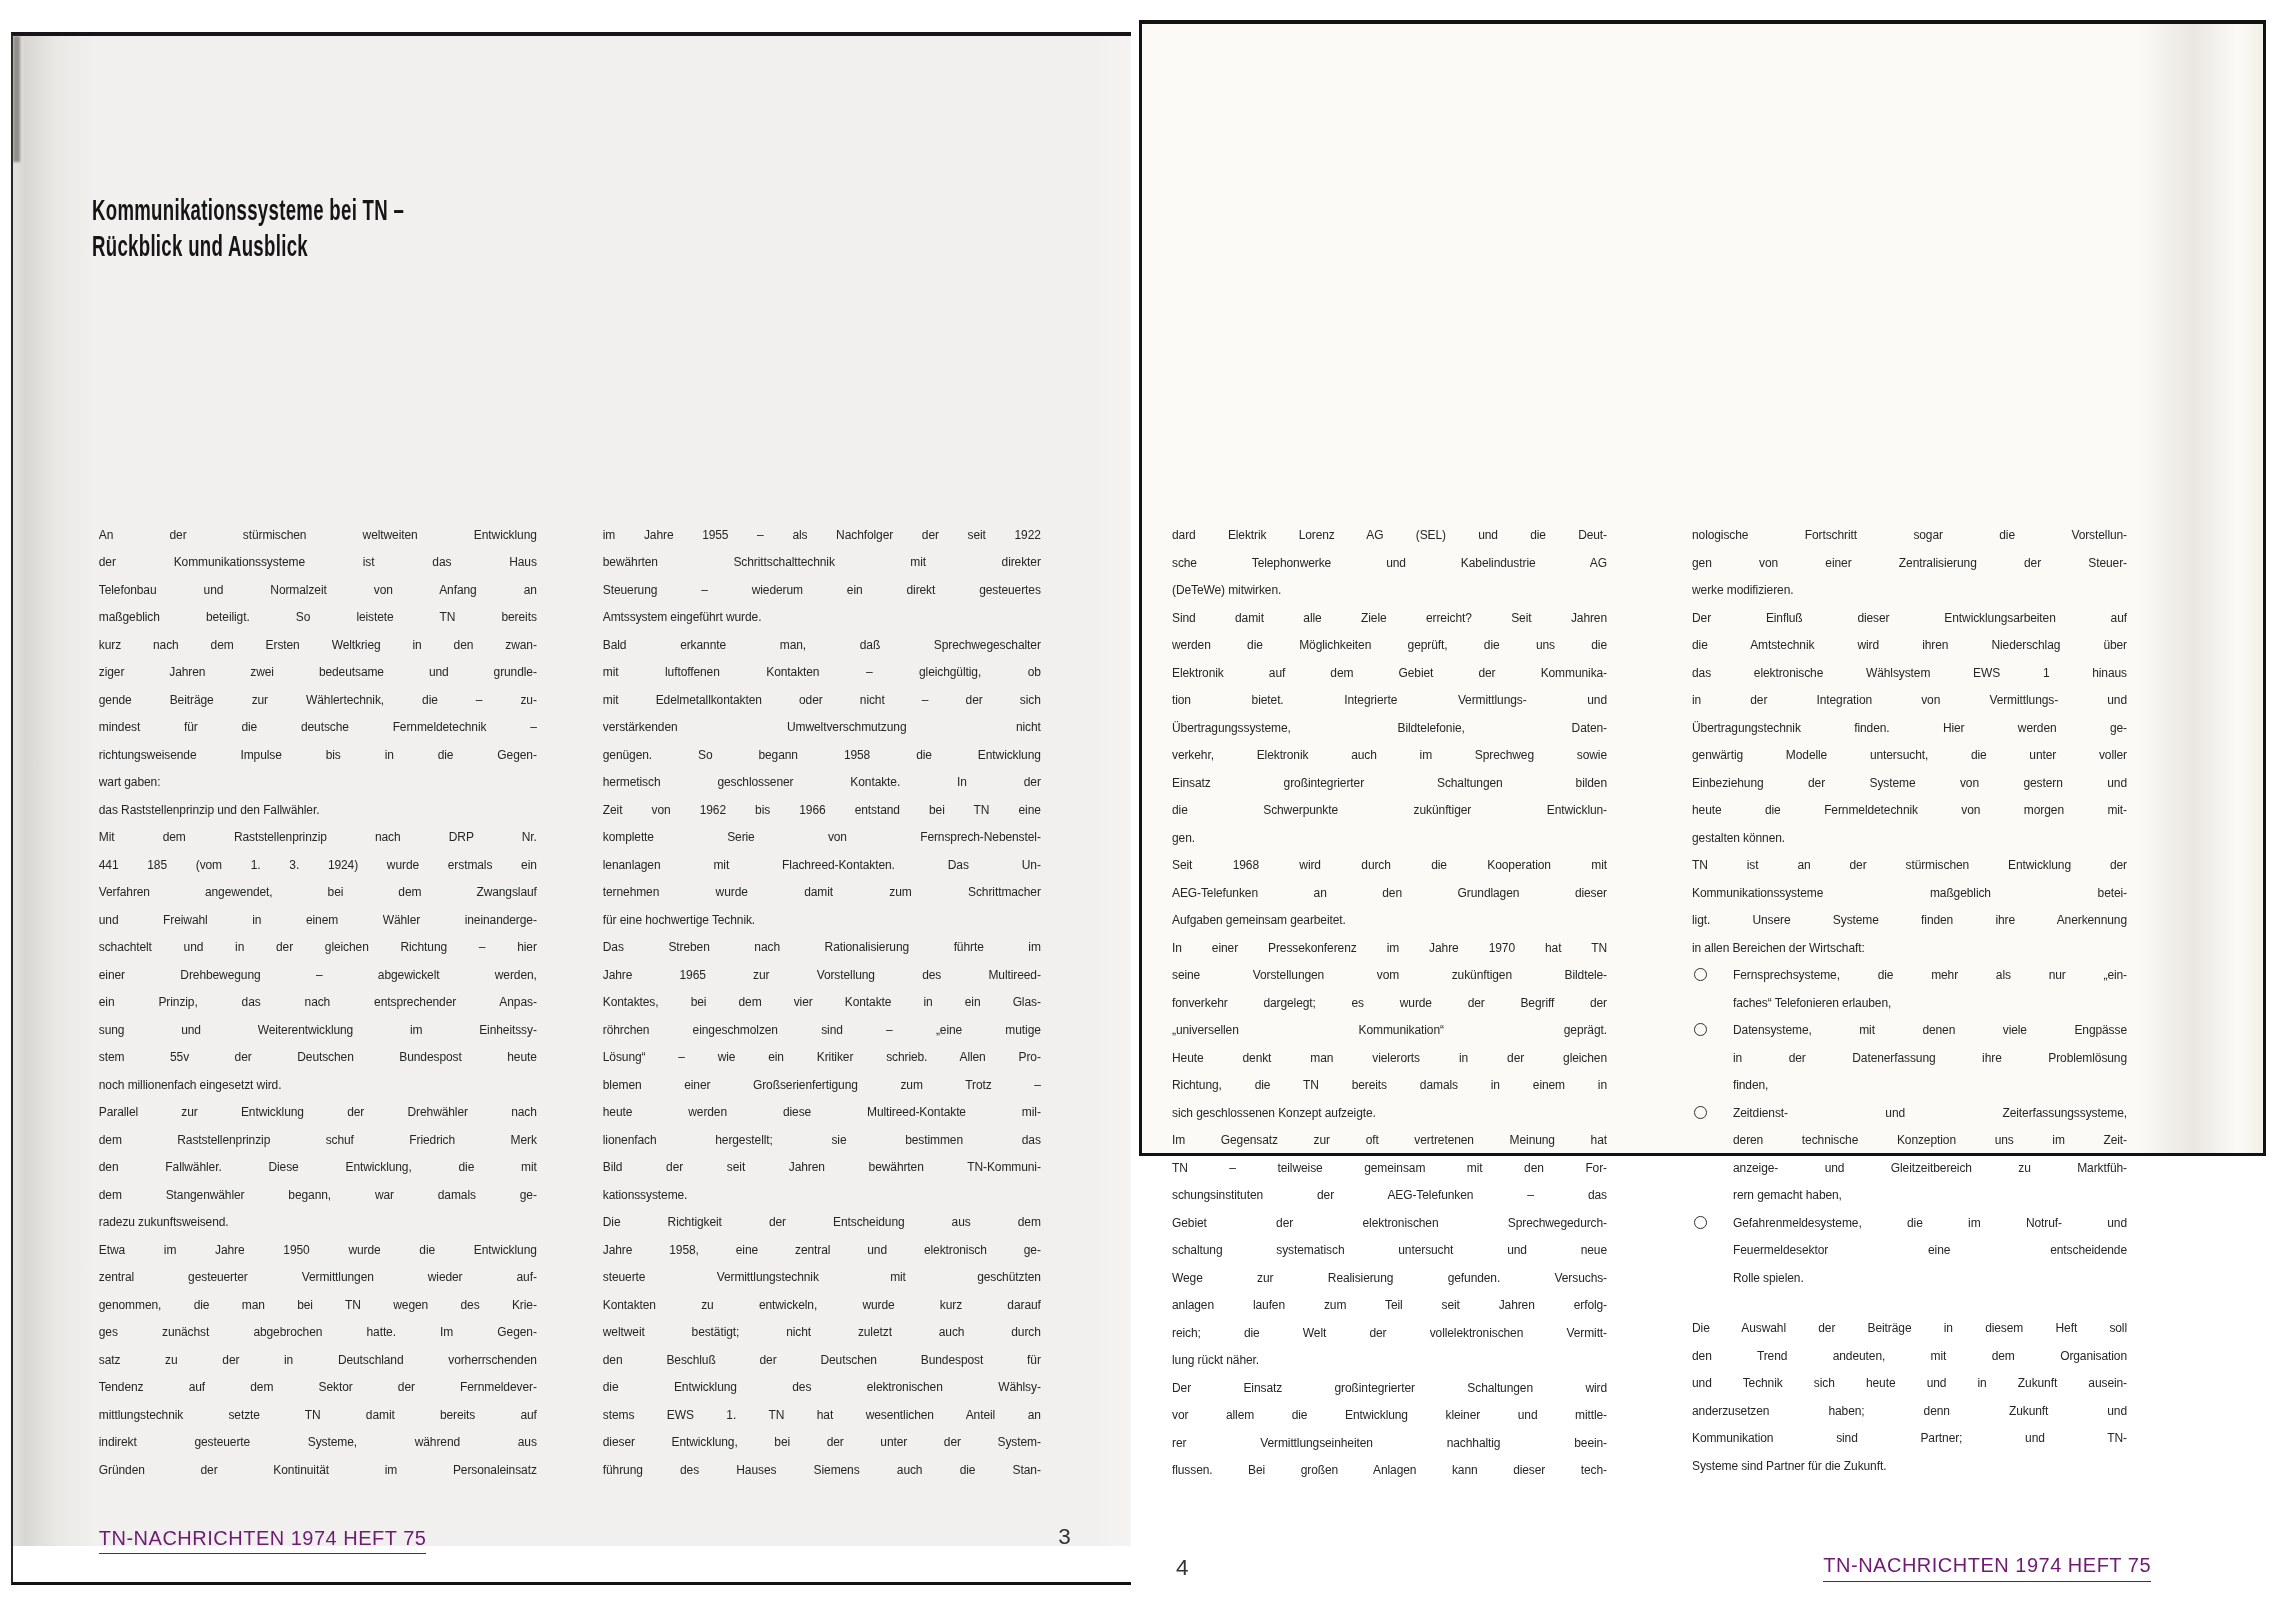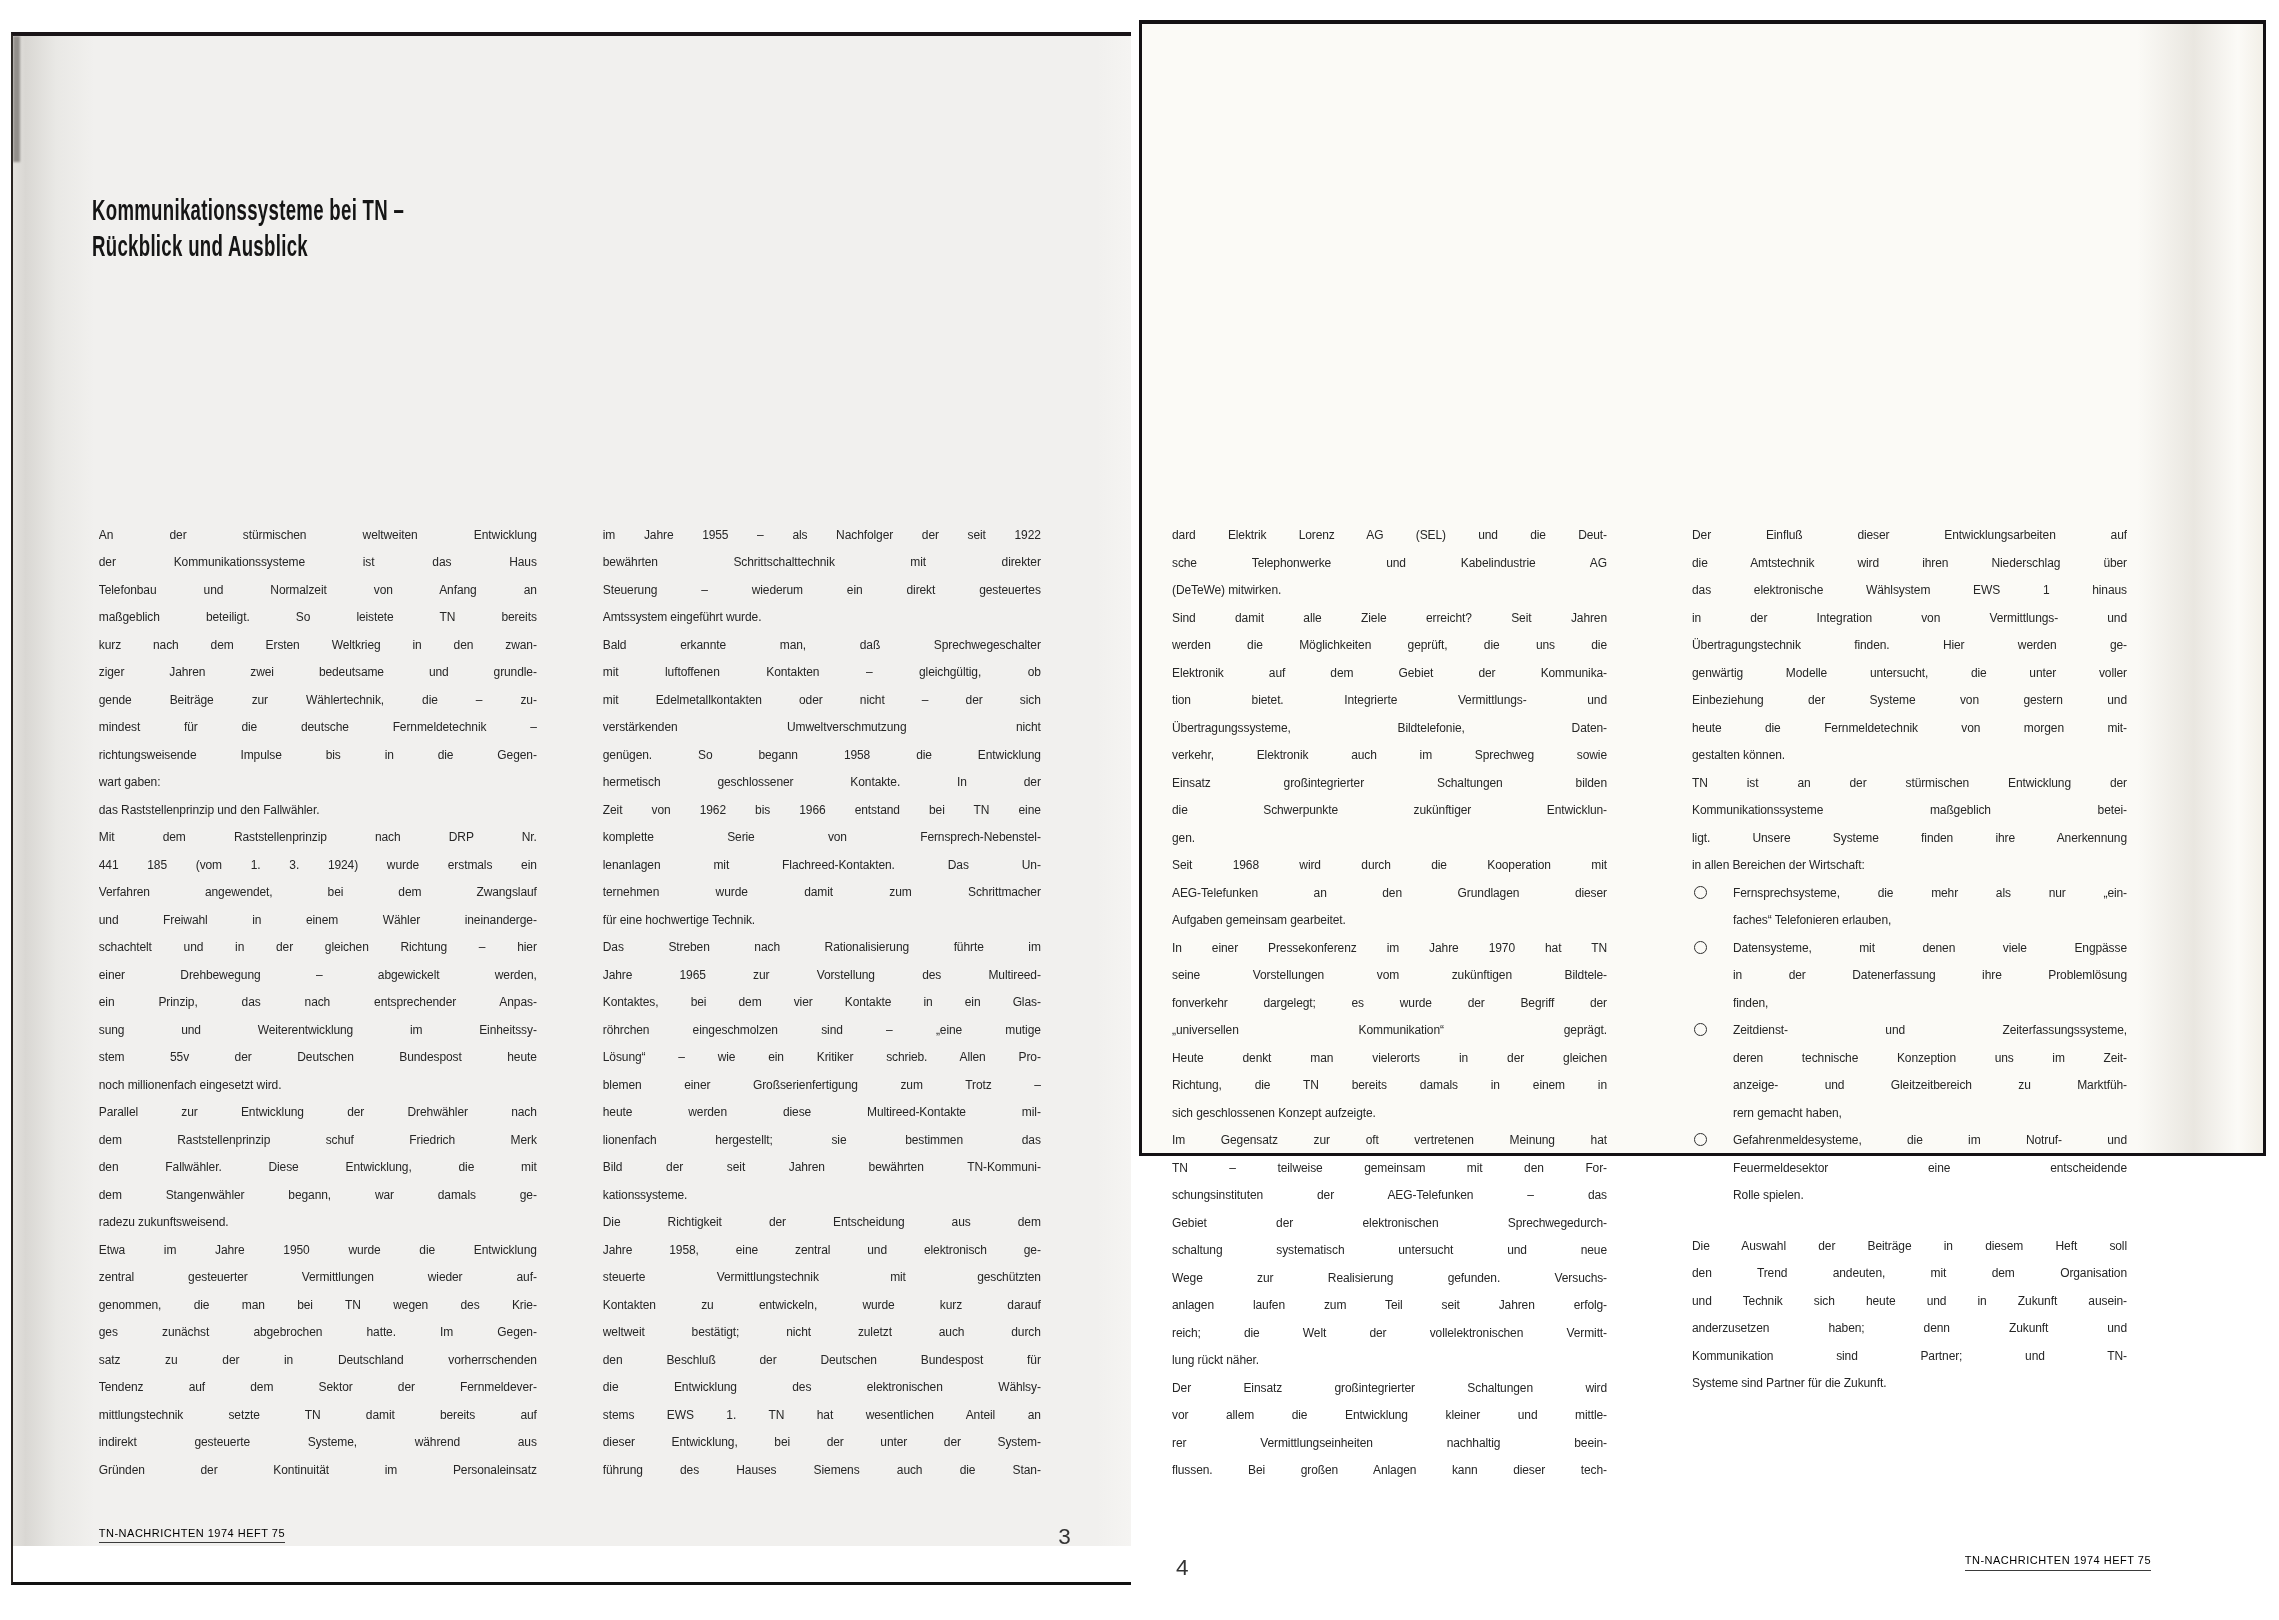"nologische Fortschritt sogar die" div.para { html: none -> <div> <div>nologische Fortschritt sogar die Vorstellun-</div> <div>gen von einer Zentralisierung der Steuer-</div> <div>werke modifizieren.</div> </div> }
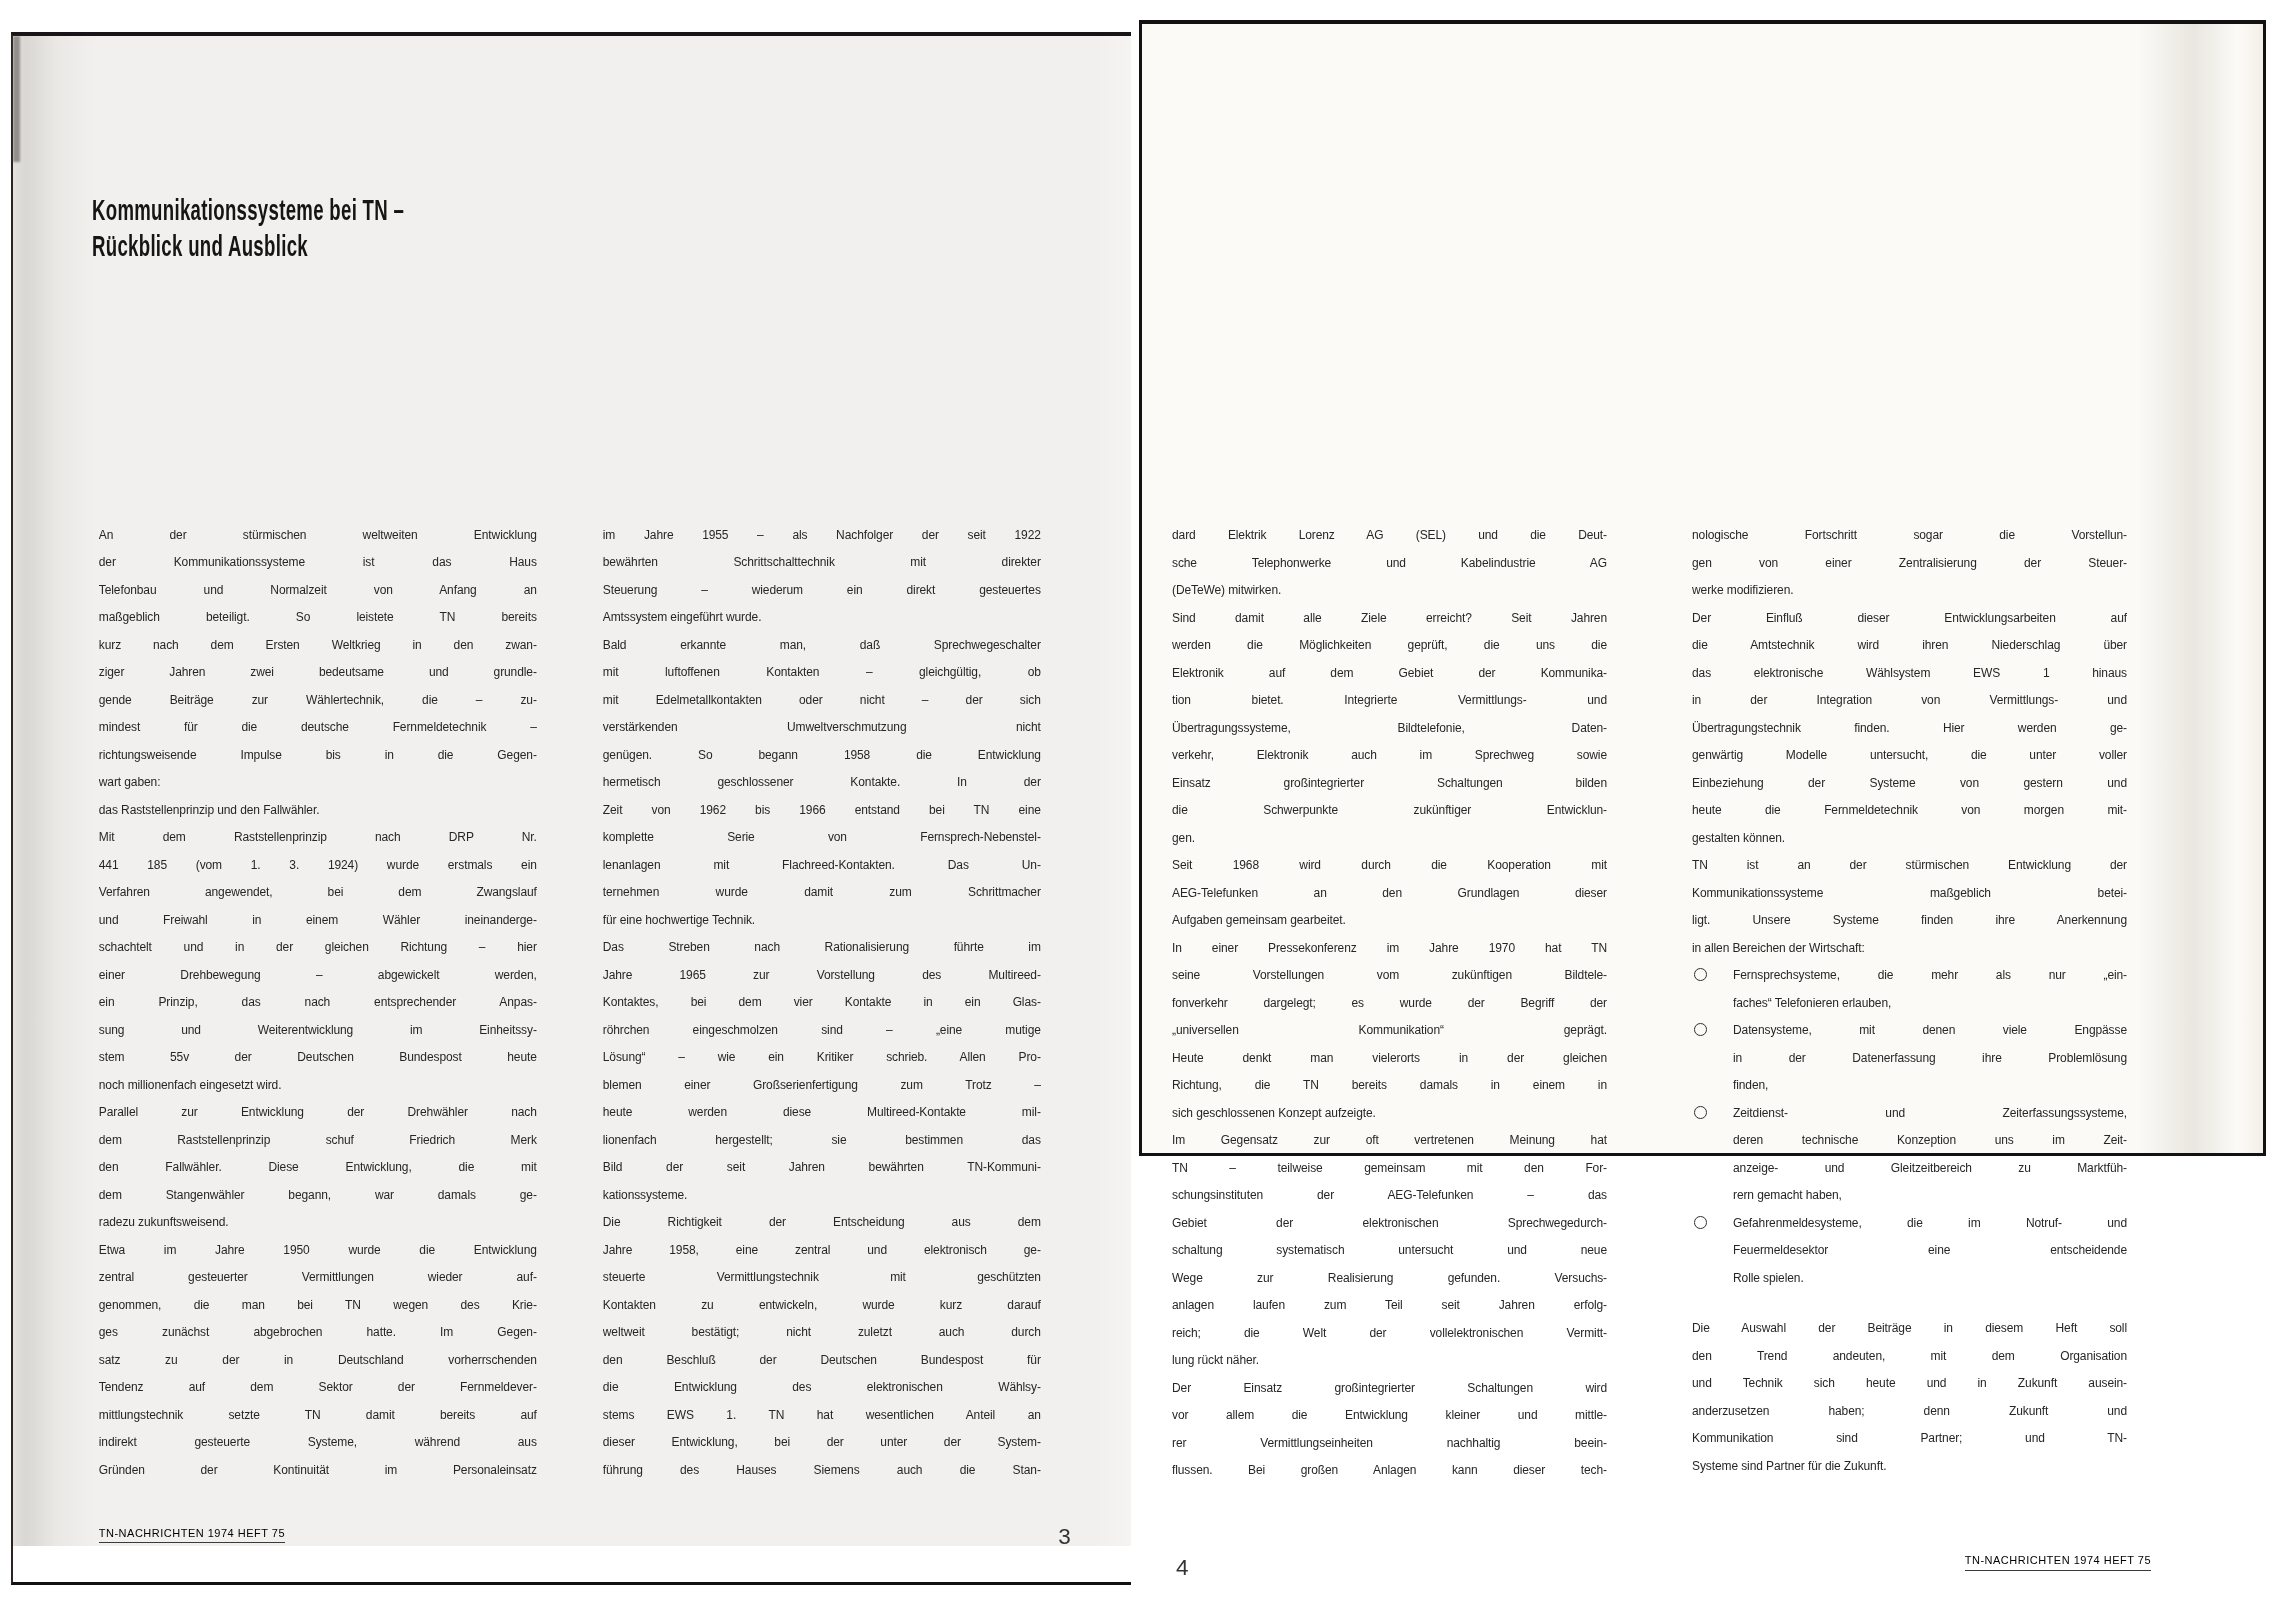"TN-NACHRICHTEN 1974 HEFT 75" .footer { color: #000000 -> #701a75; font-size: 11px -> 20px }
